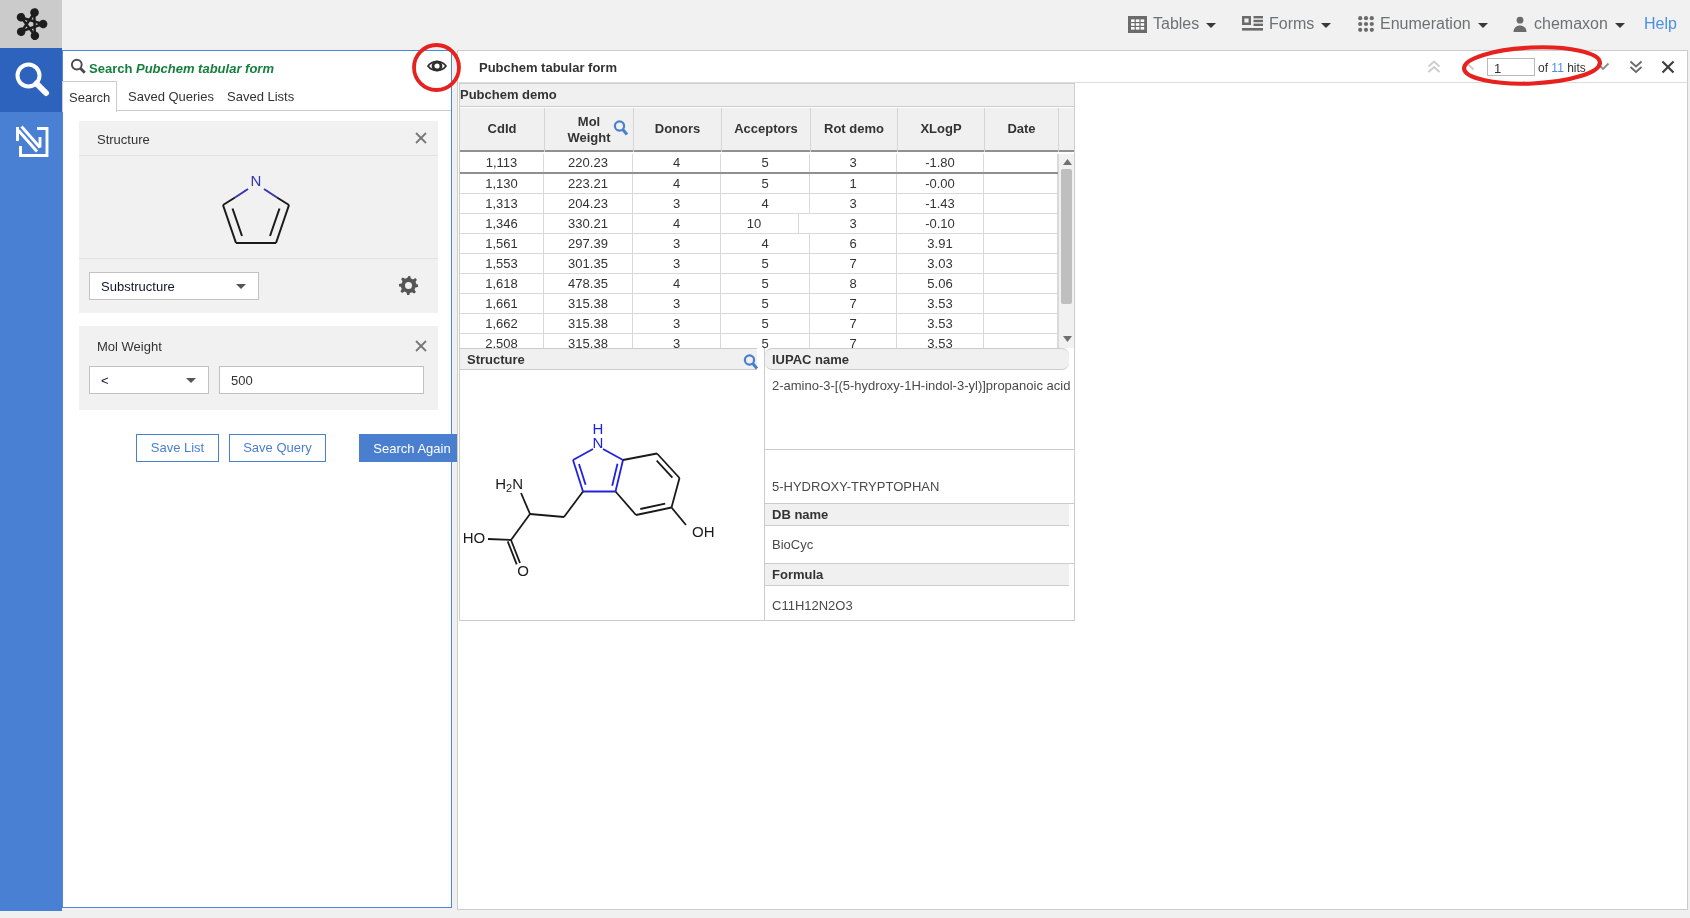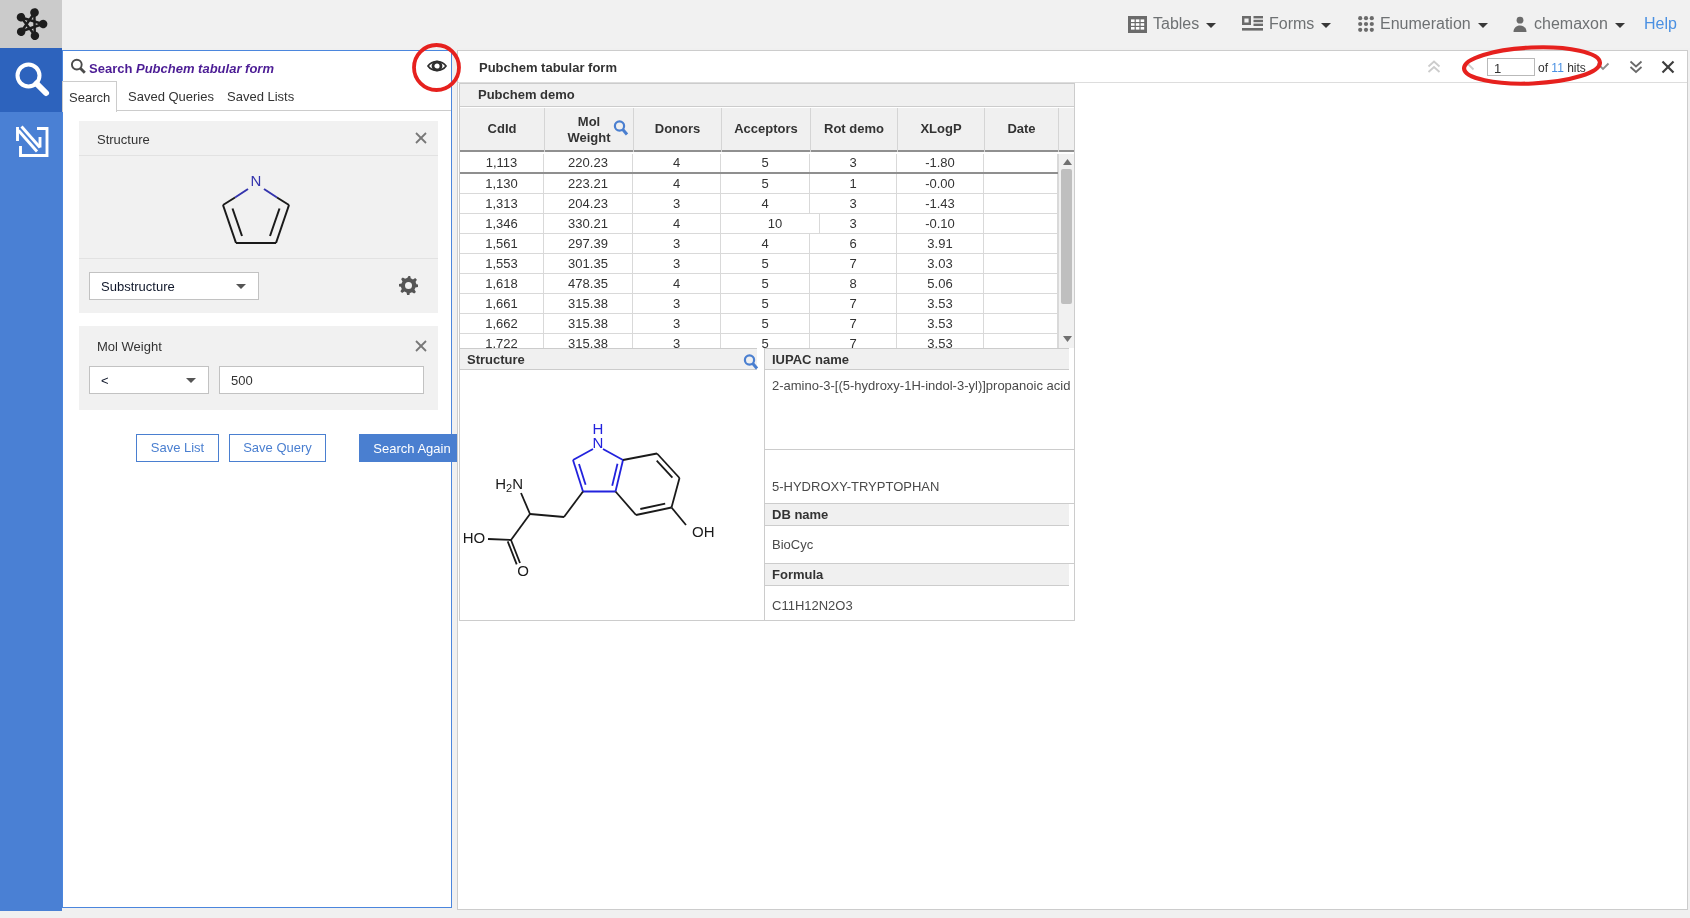"Search Pubchem tabular form" #sp-title { color: #4c1d95 -> #15803d }
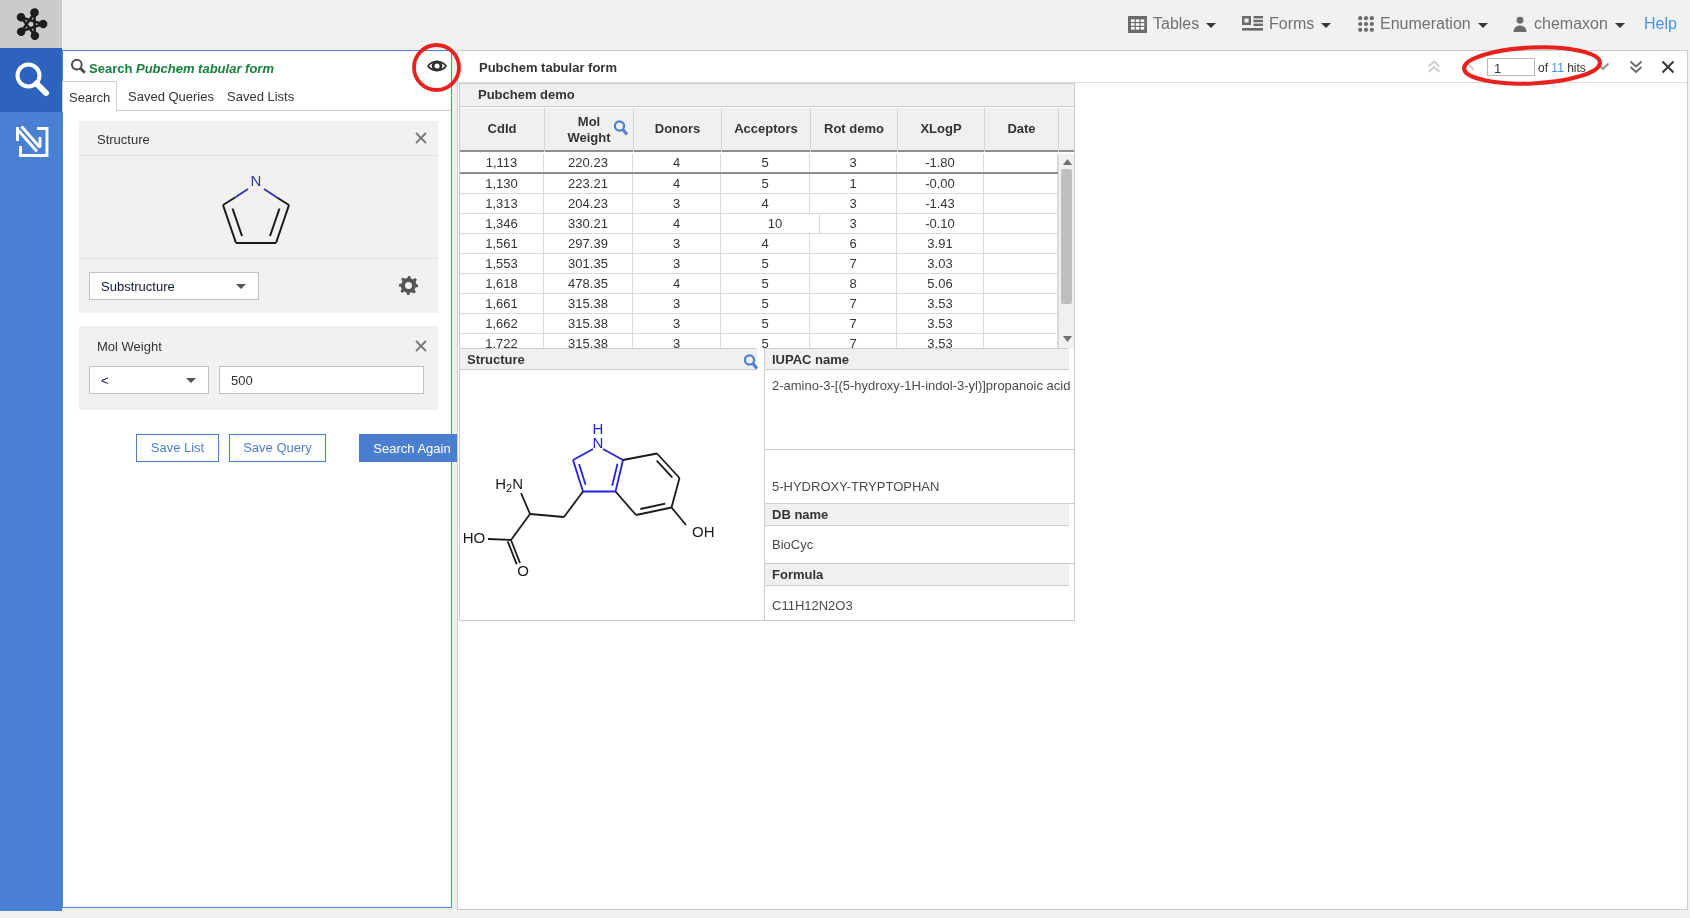"Pubchem demo" #demobar { padding-left: 18px -> 0 }
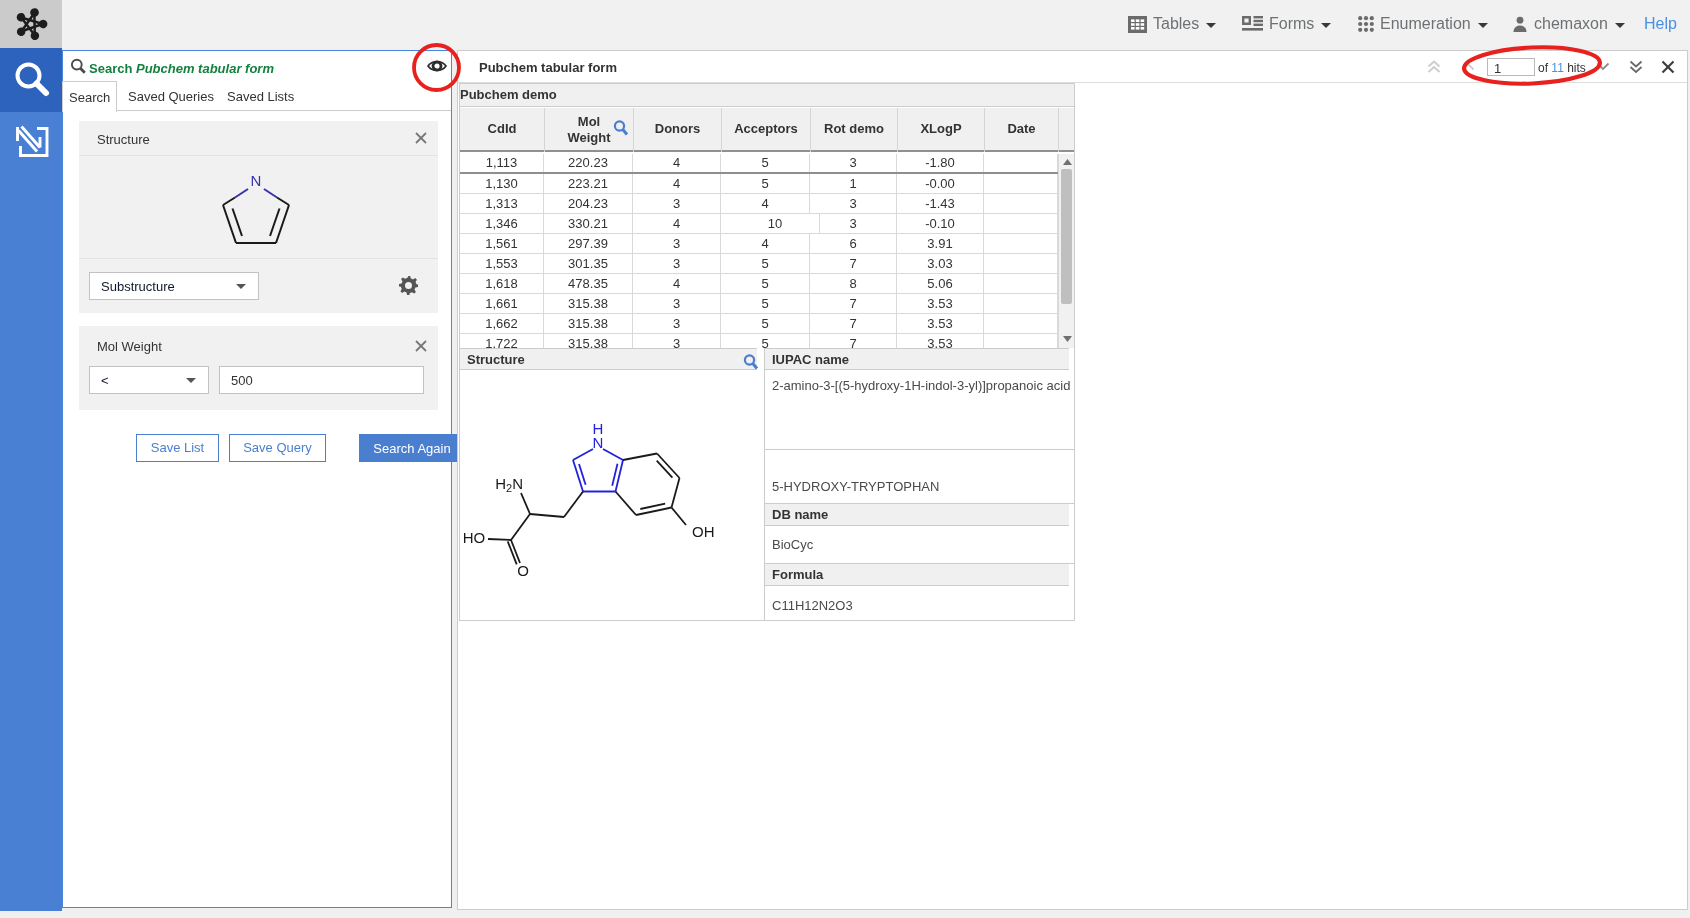"10" span { left: 271px -> 250px }
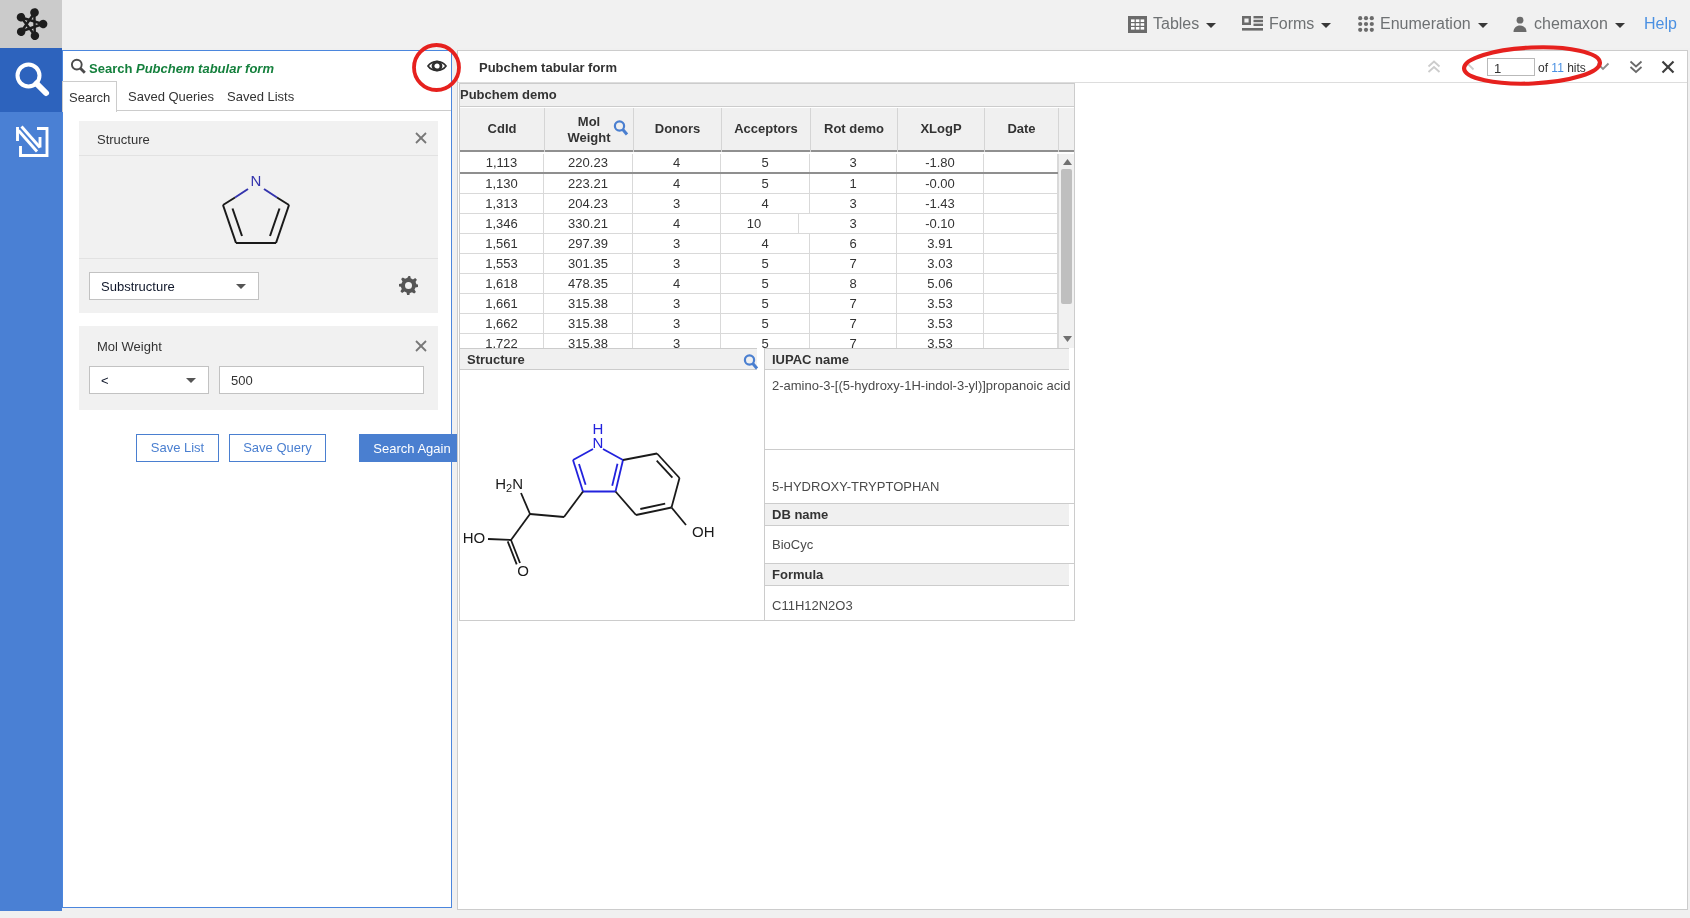"1,722" span { text: 1,722 -> 2,508 }
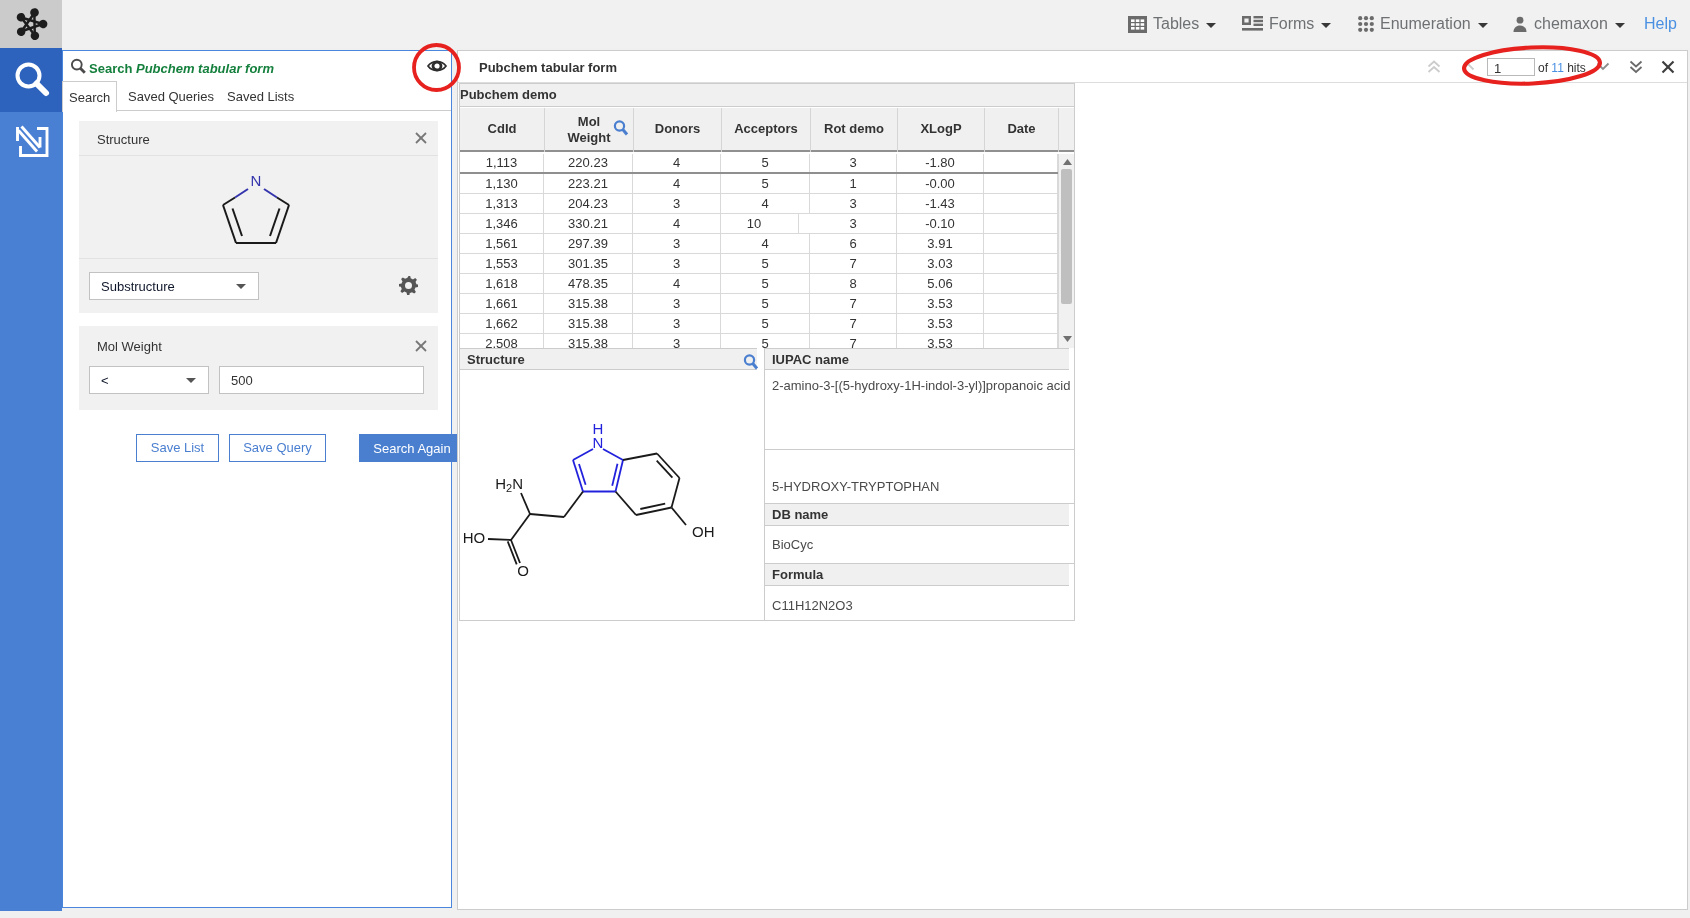"IUPAC name" div.fhead { border-radius: none -> 7px }
